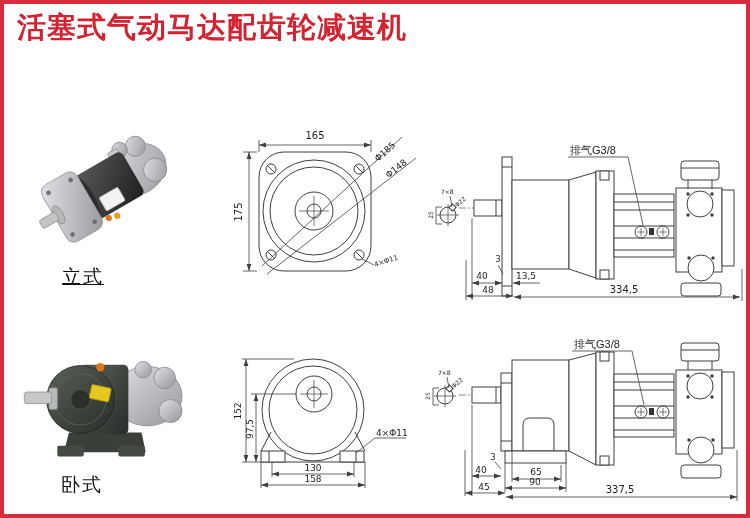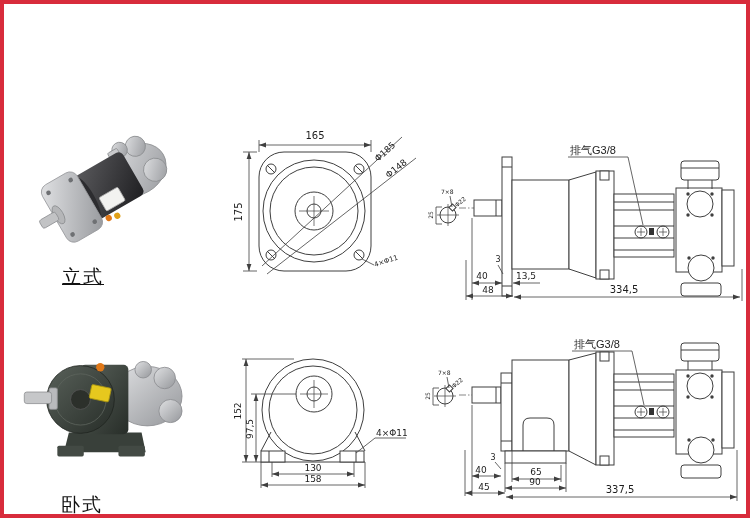"活塞式气动马达配齿轮减速机" div.title { html: none -> <div>活塞式气动马达配齿轮减速机</div> }
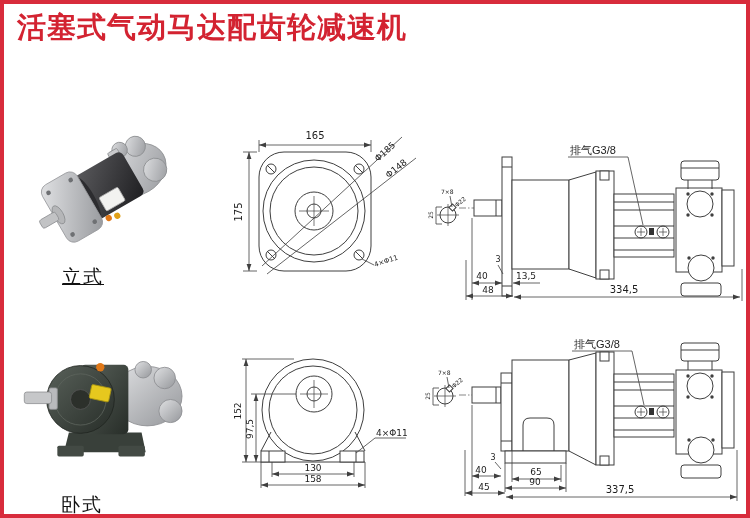"卧式" div.photo-label { margin-top: 20px -> none }
